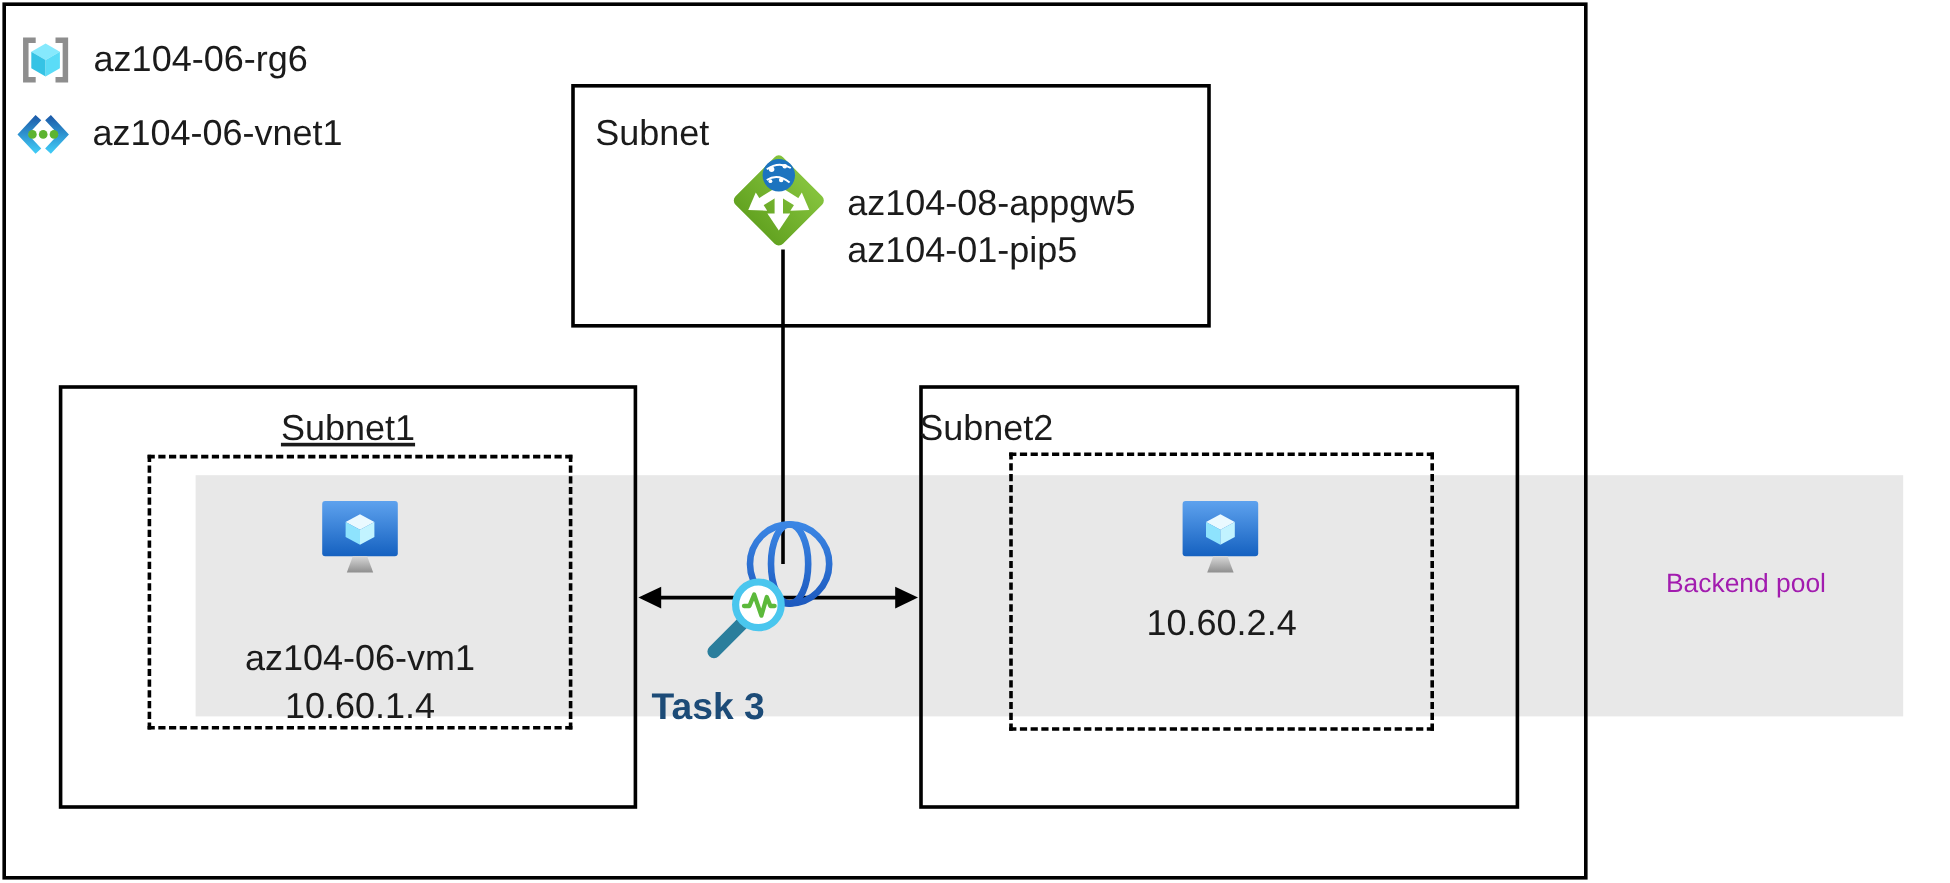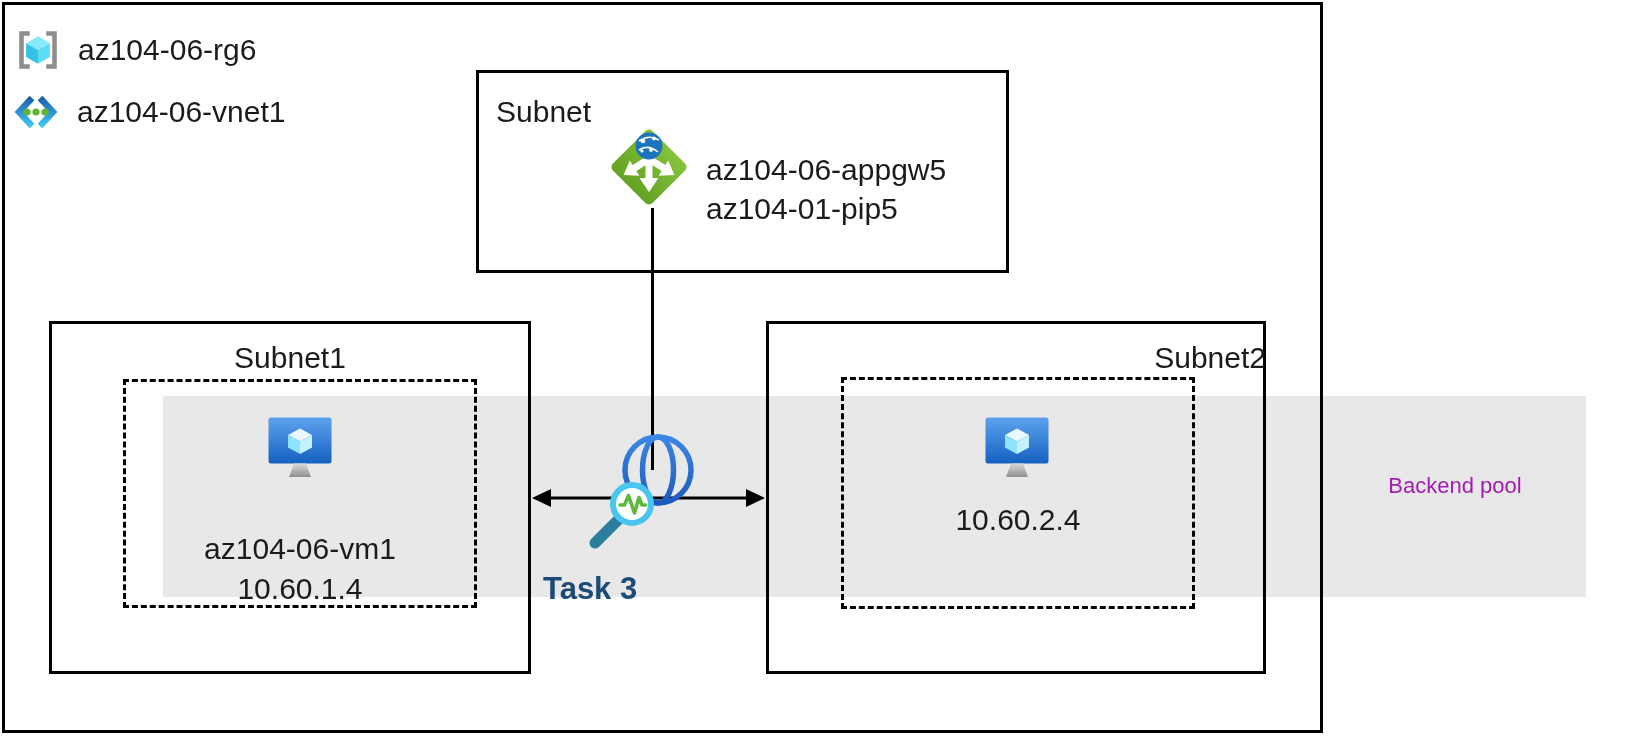"az104-06-appgw5" div { text: az104-06-appgw5 -> az104-08-appgw5 }
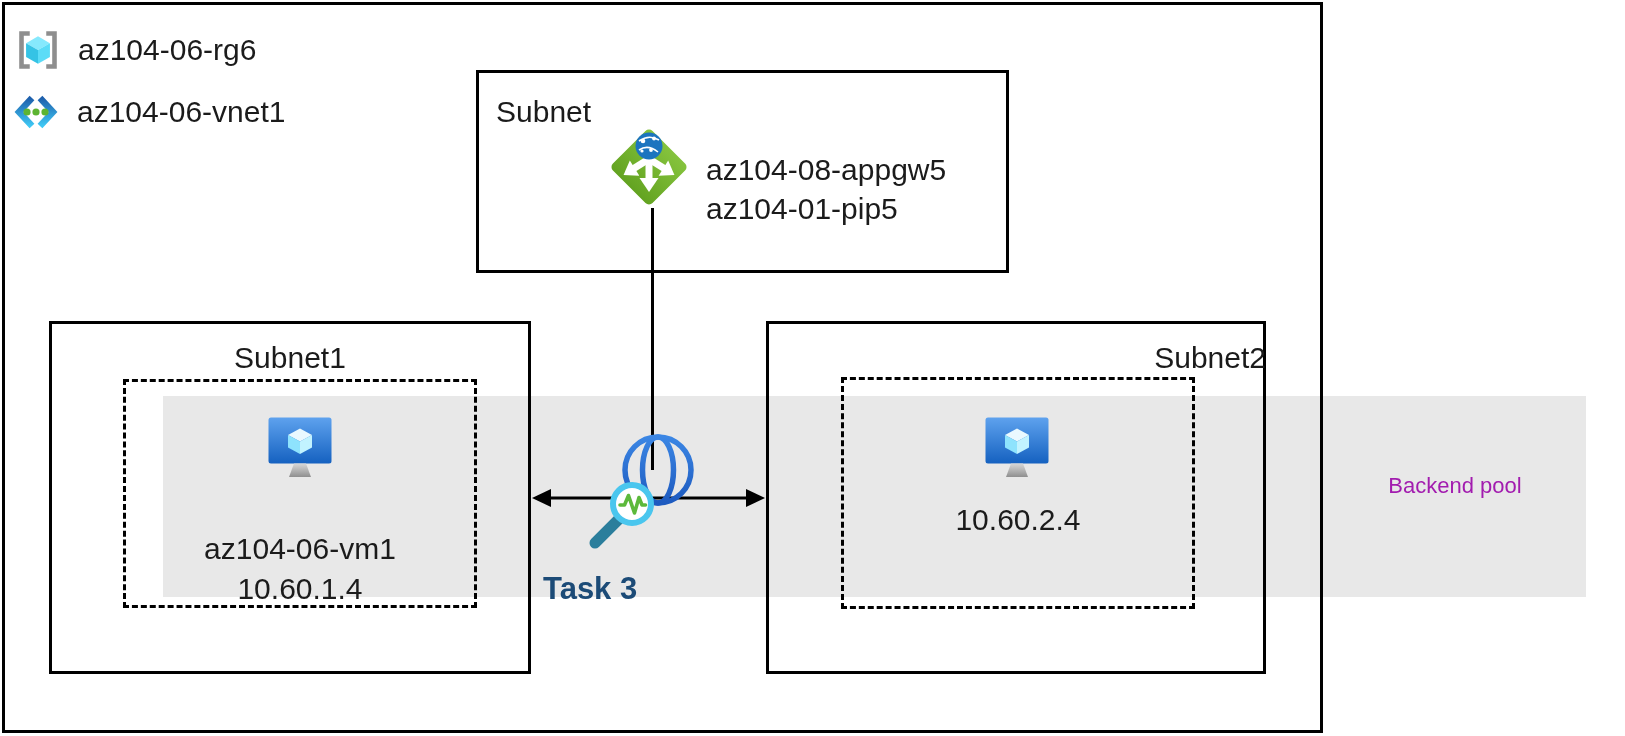"Subnet1" #subnet1-title { text-decoration: none -> underline }
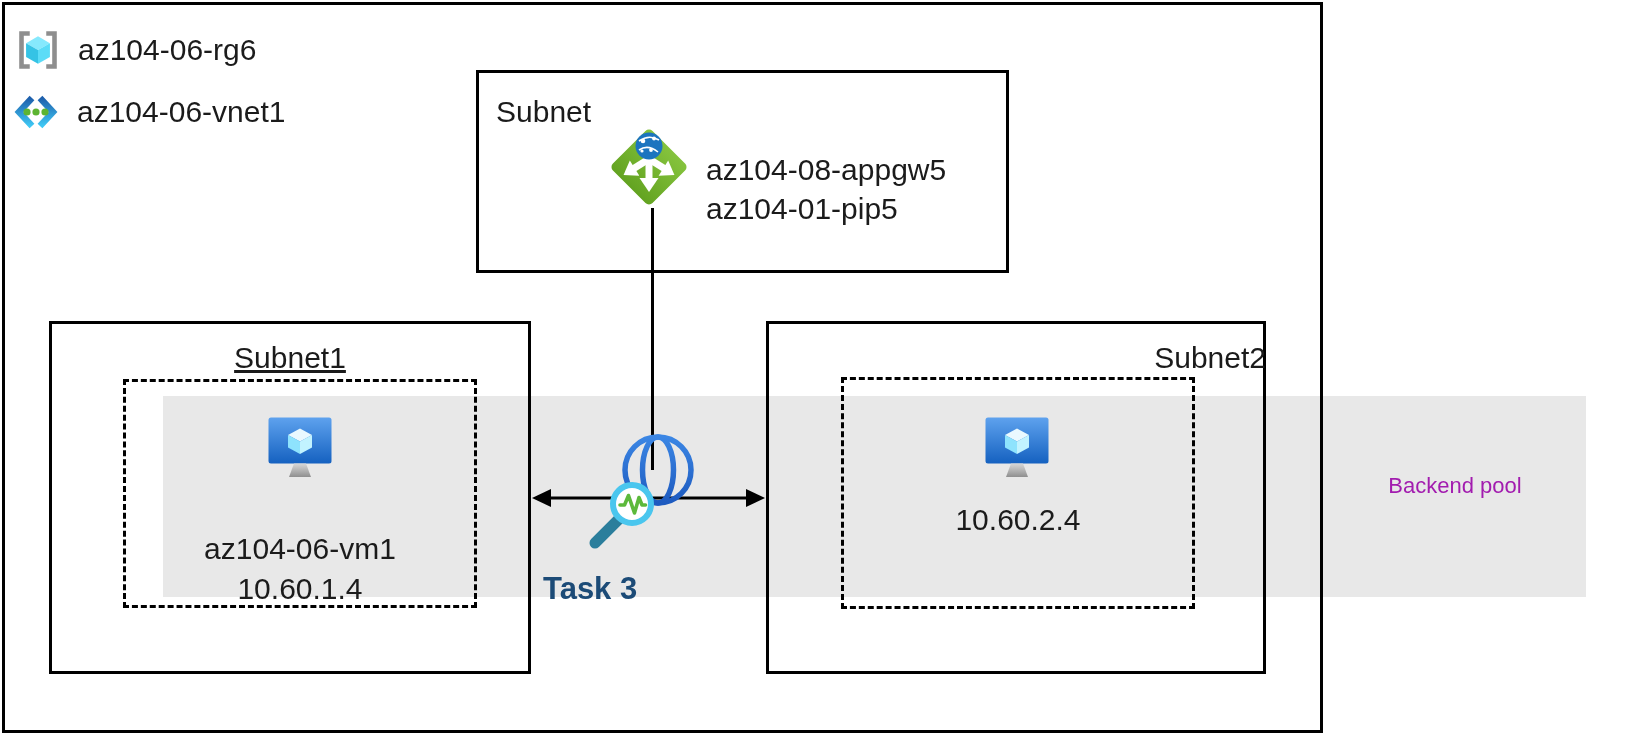"Subnet2" #subnet2-title { text-align: right -> left }
